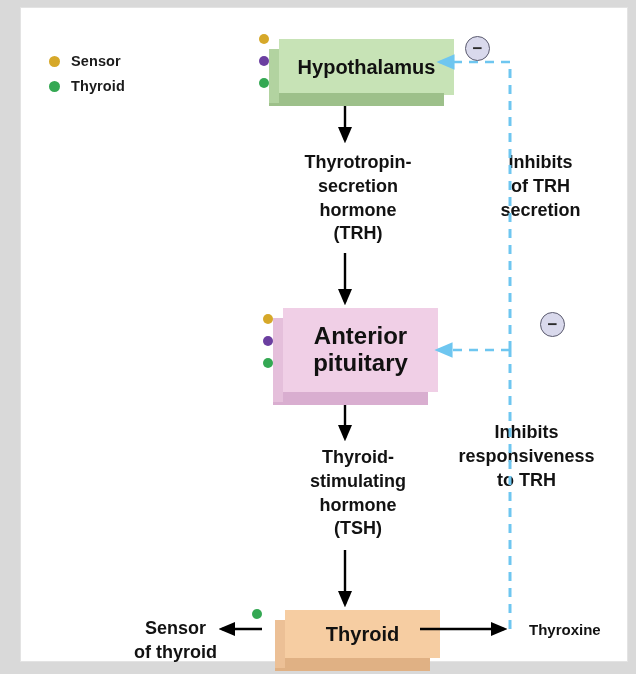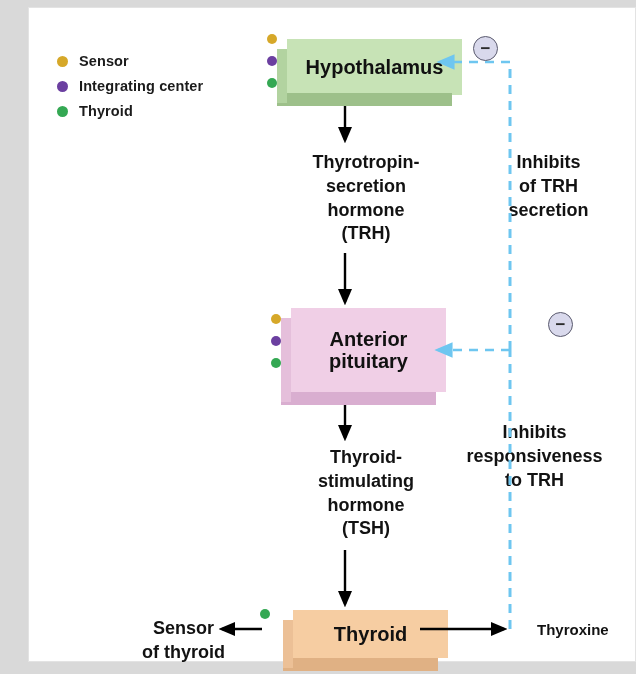"Sensor" #canvas { left: 28px -> 20px }
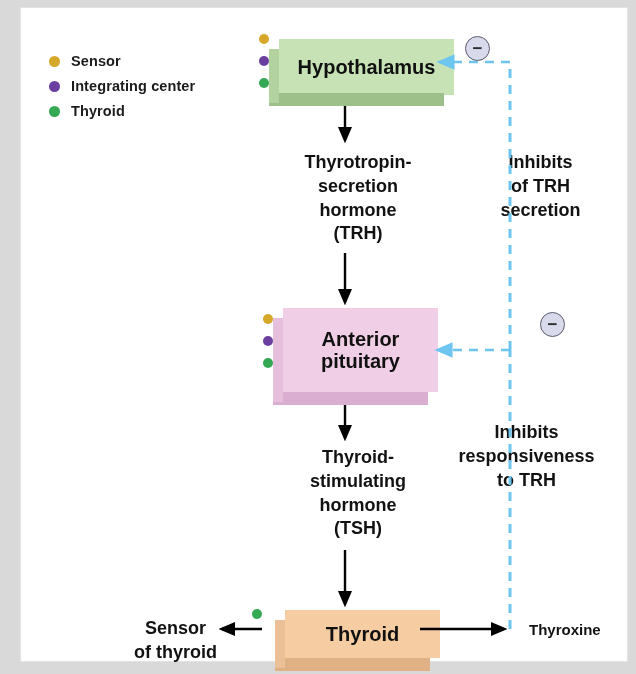"Integrating center" div.legend-row { html: <div> <span></span> <span>Integrating center</span> </div> -> none }
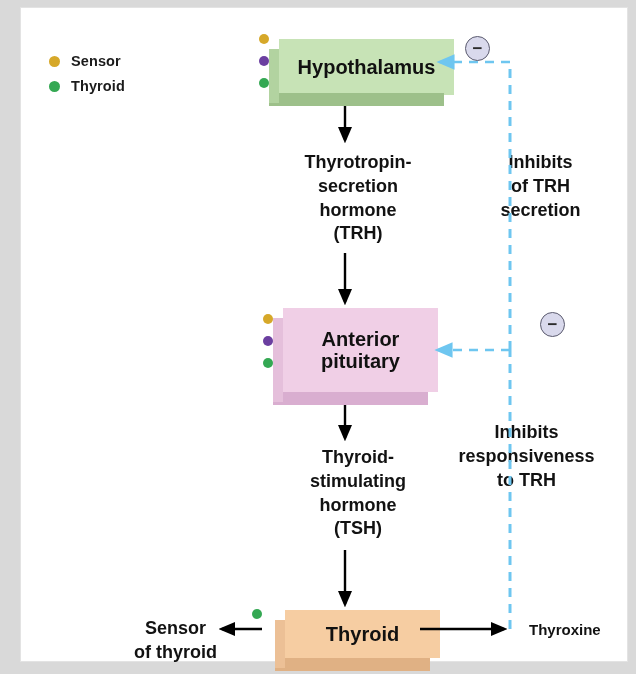"Anterior" #pituitary .face { font-size: 20px -> 24px }
